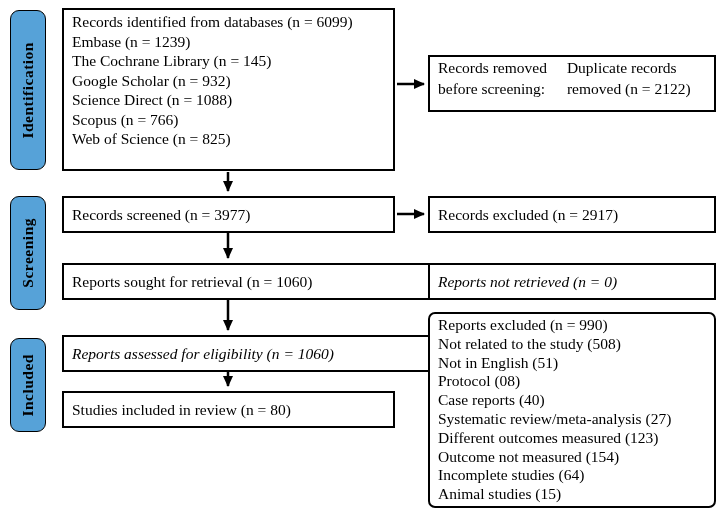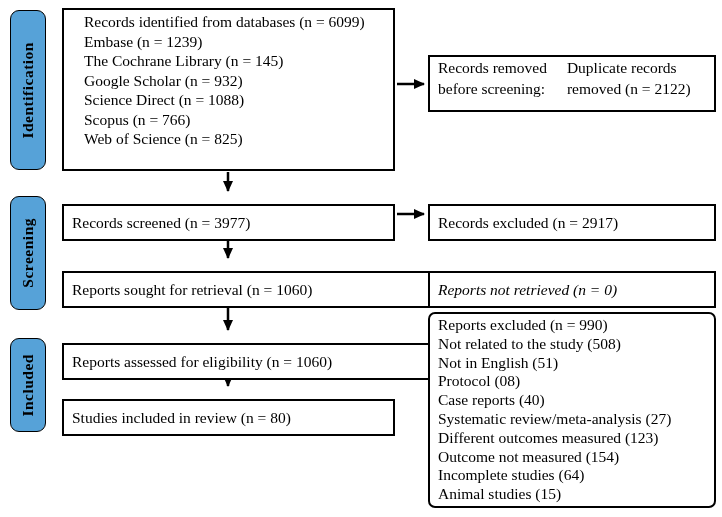"Records identified from databases (n" .box.multi { padding: 2px 20px -> 2px 8px }
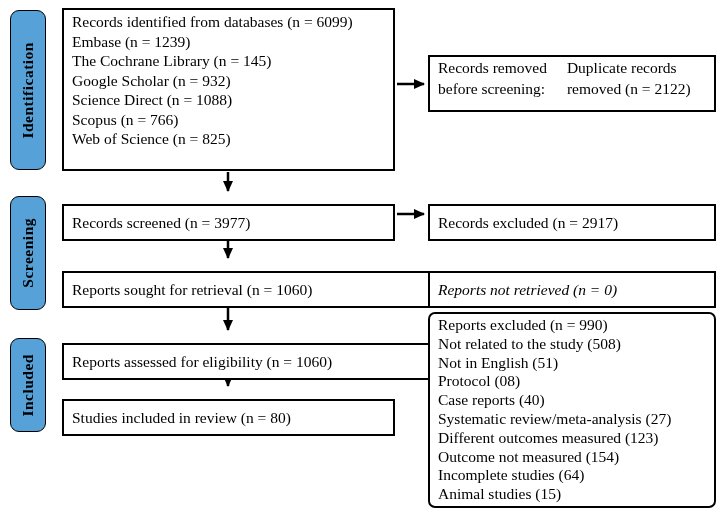"Records screened (n = 3977)" .box.single { margin-top: 8px -> none }
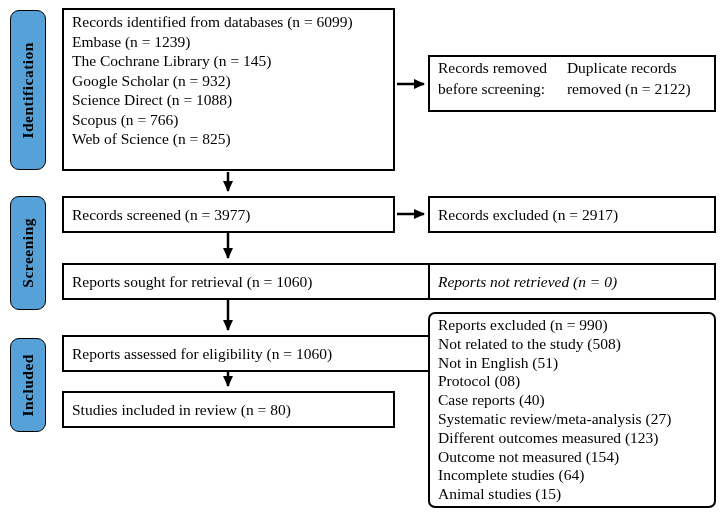"Reports assessed for eligibility (n" #box-assessed { font-style: none -> italic }
